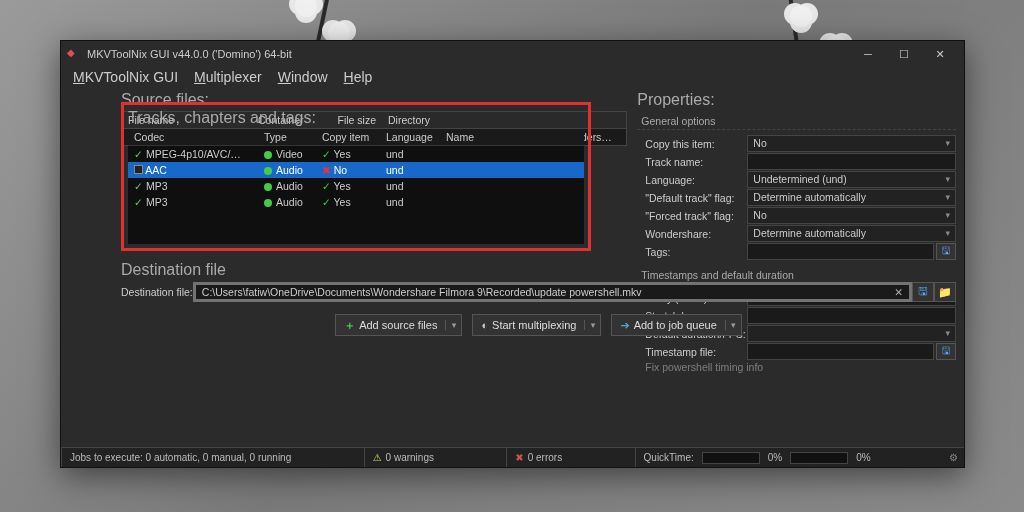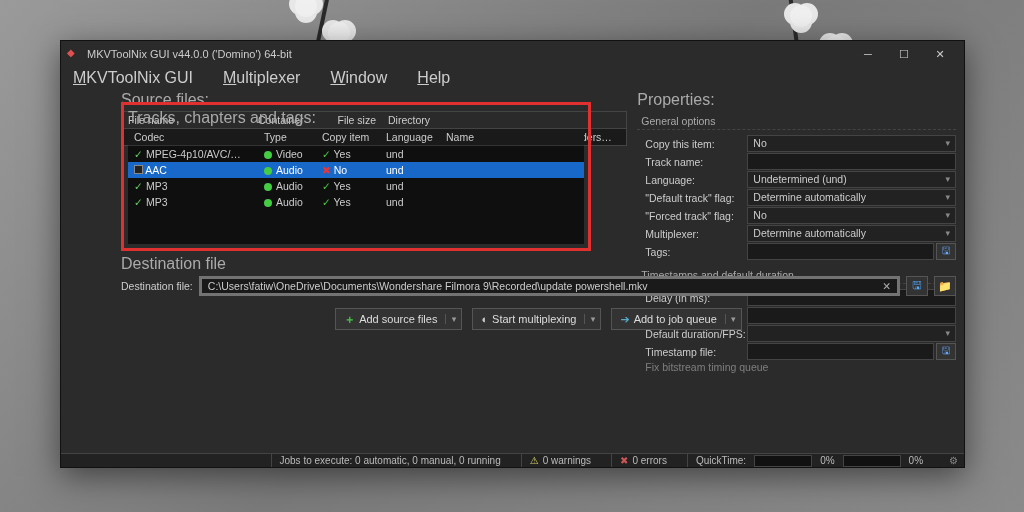"MKVToolNix GUI" .menubar { font-size: 16px -> 14px; gap: 18px -> 4px }
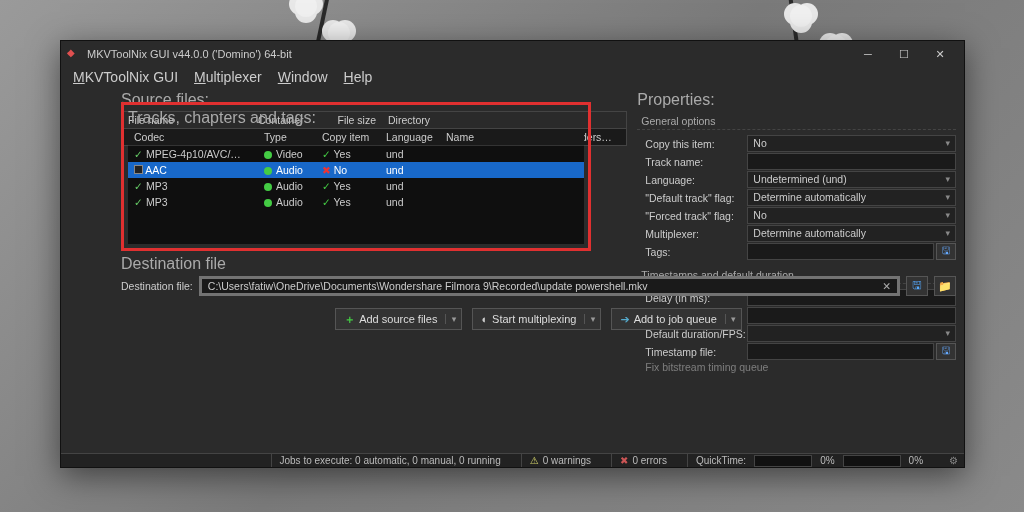"Multiplexer:" div.pl { text: Multiplexer -> Wondershare }
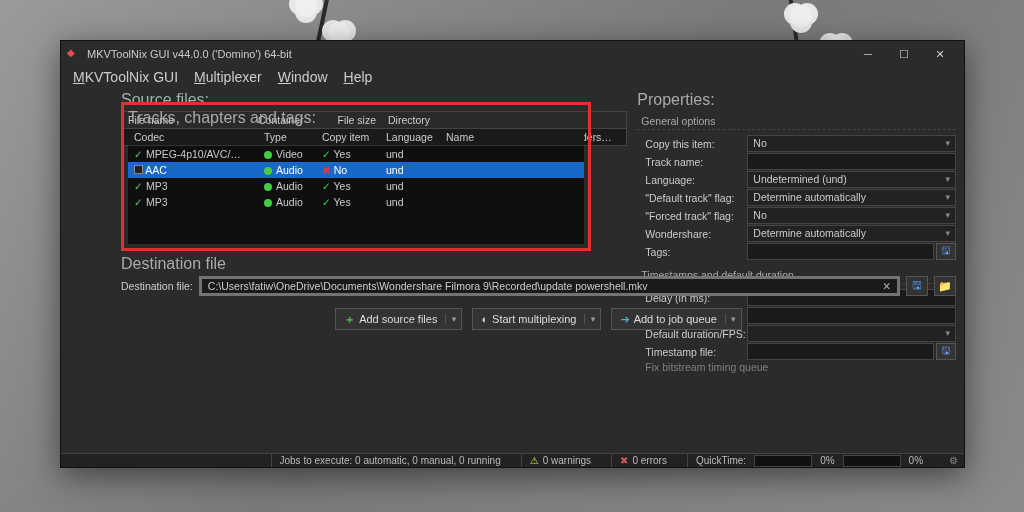"Destination file" .dest { margin-top: none -> 6px }
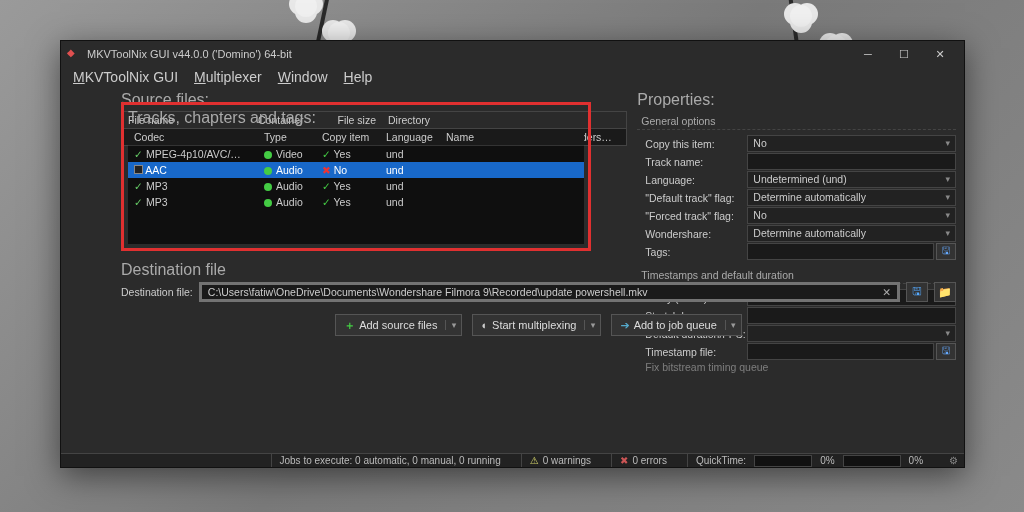"Destination file:" .dest .row { gap: 6px -> none }
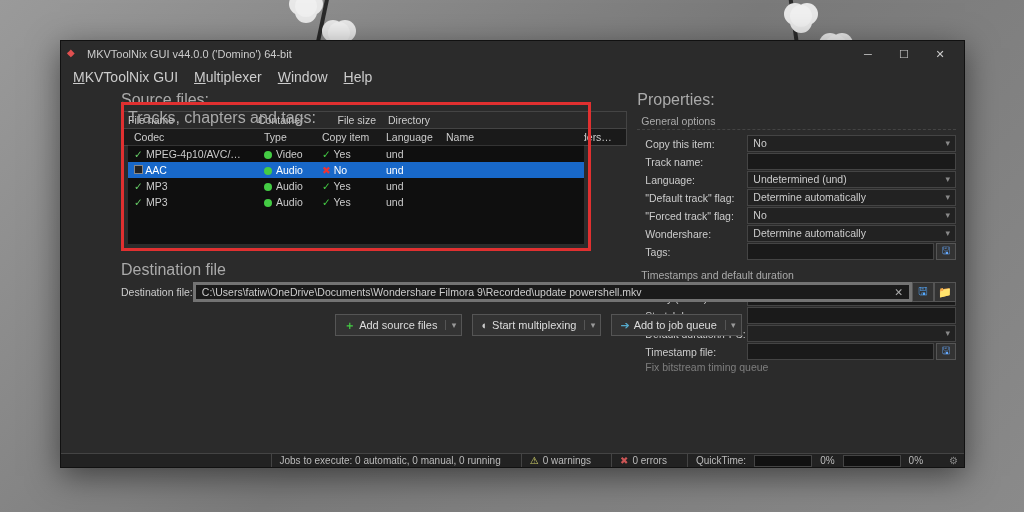"Fix bitstream timing queue" div.pl { text: bitstream timing queue -> powershell timing info }
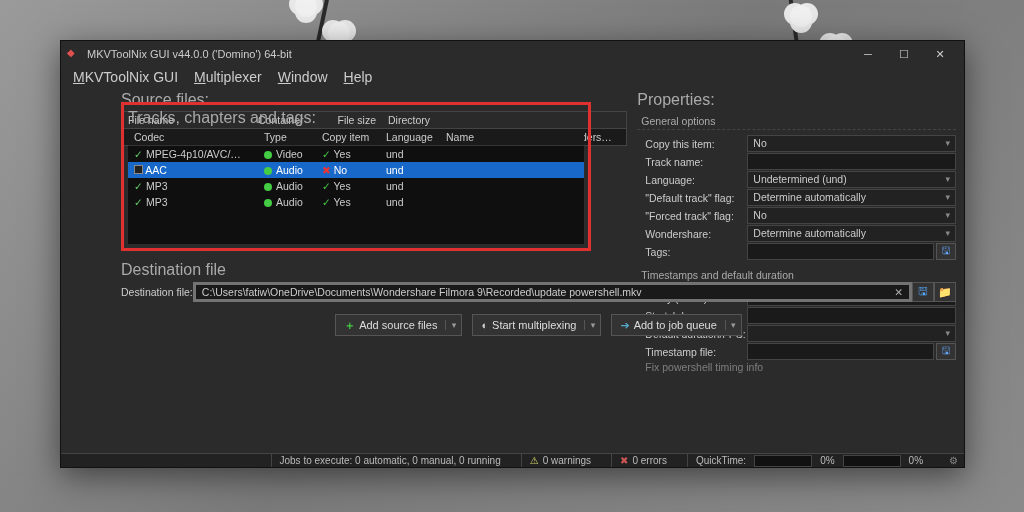"Jobs to execute: 0 automatic," .statusbar { gap: 12px -> 1px; height: 14px -> 20px; justify-content: flex-end -> space-between }
